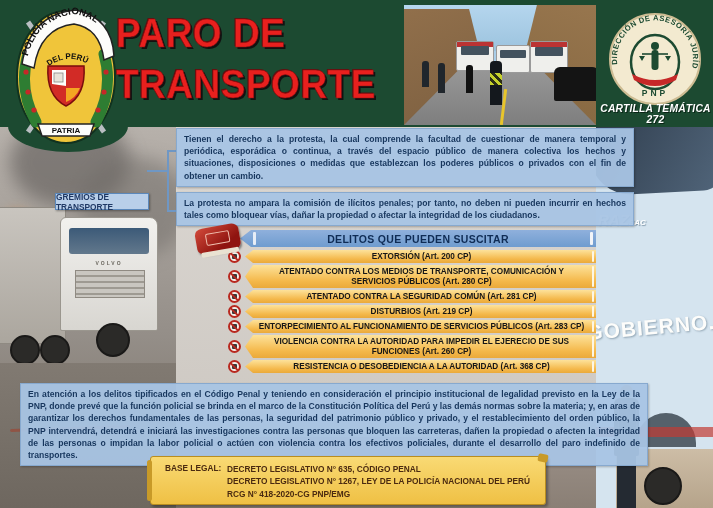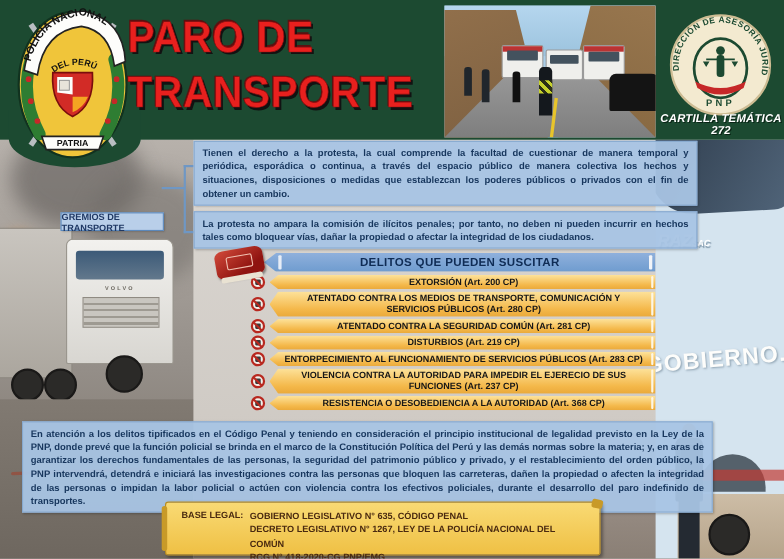"VIOLENCIA CONTRA LA AUTORIDAD PARA" span { text: 237 -> 260 }
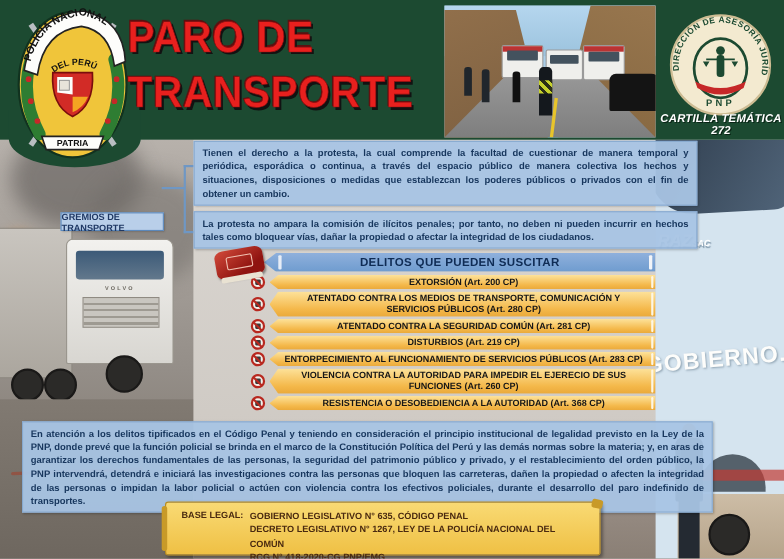"GOBIERNO LEGISLATIVO N° 635, CÓDIGO" span { text: GOBIERNO -> DECRETO }
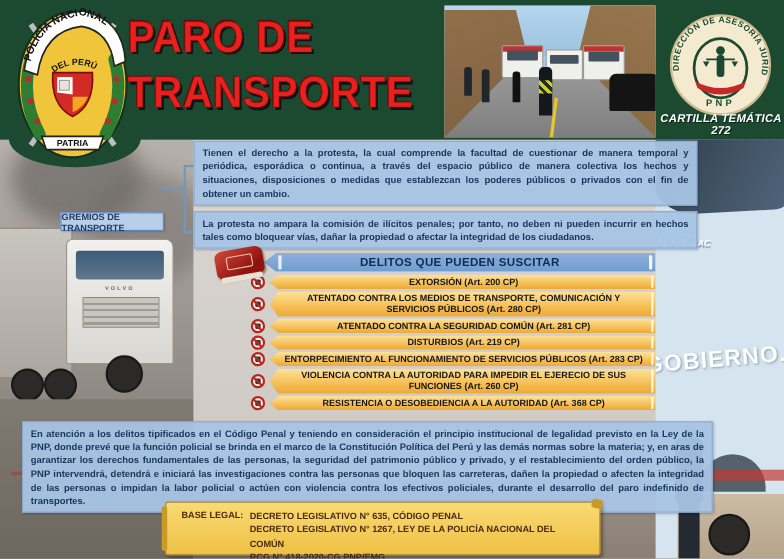"DECRETO LEGISLATIVO N° 1267, LEY" span { text: COMÚN -> PERÚ }
